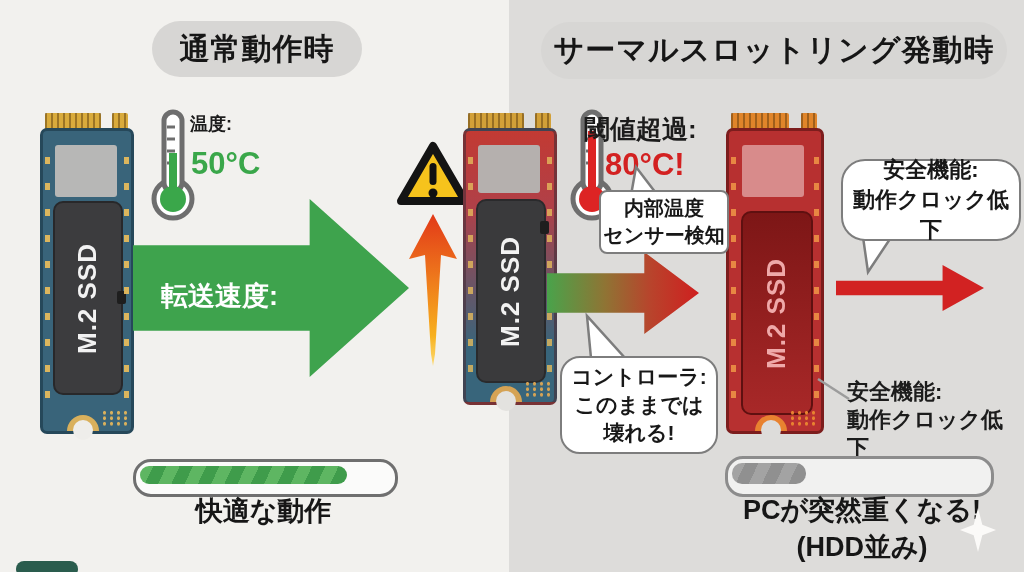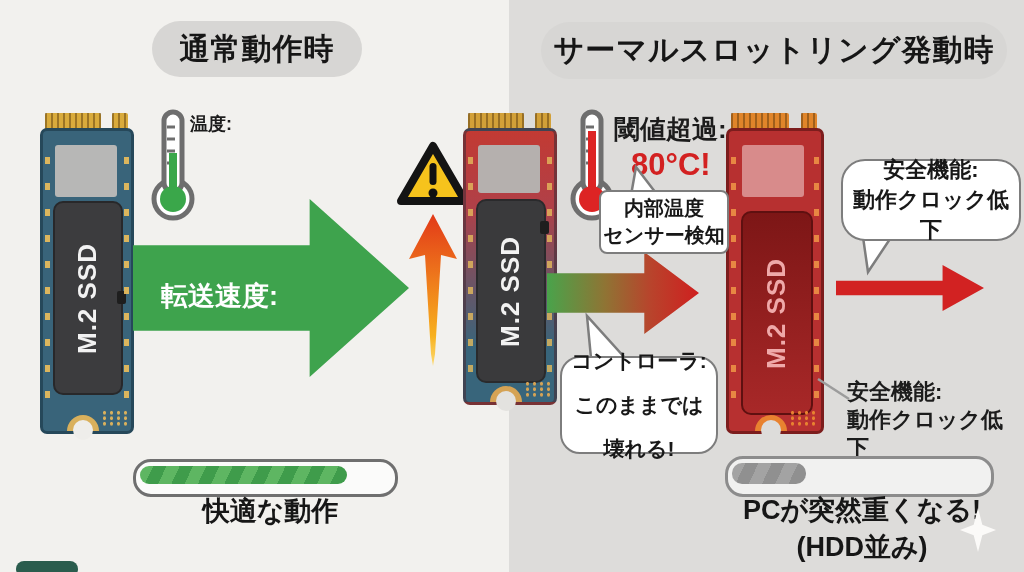"閾値超過:" div.abs { left: 614px -> 584px }
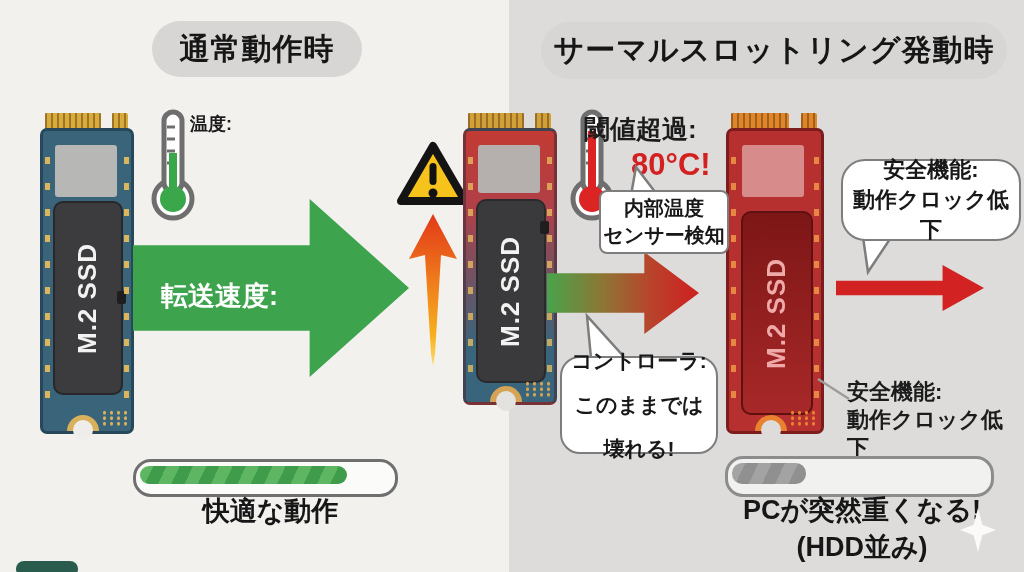"50°C" div.abs { html: none -> <div>50°C</div> }
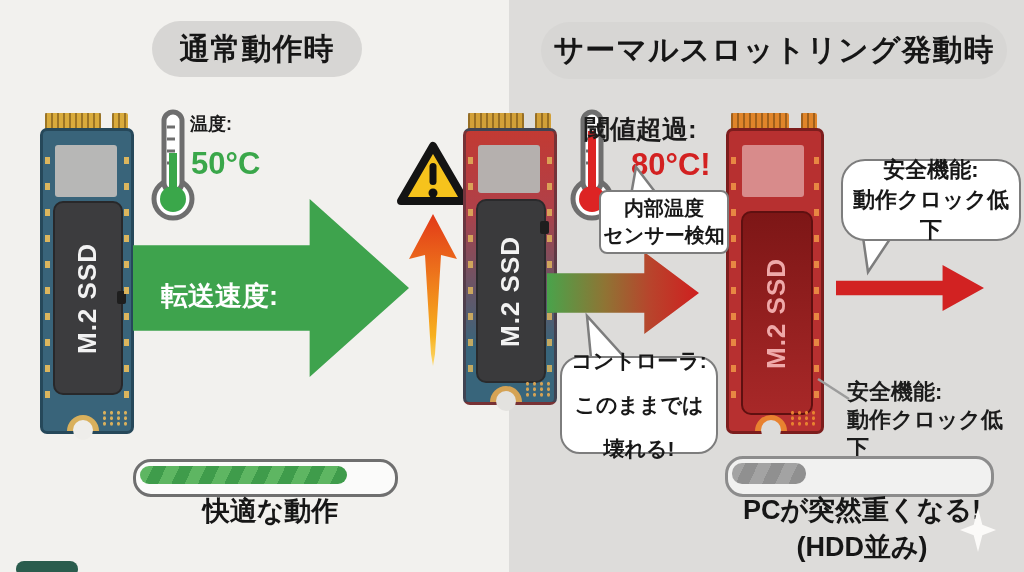"80°C!" div.abs { padding-left: 26px -> none }
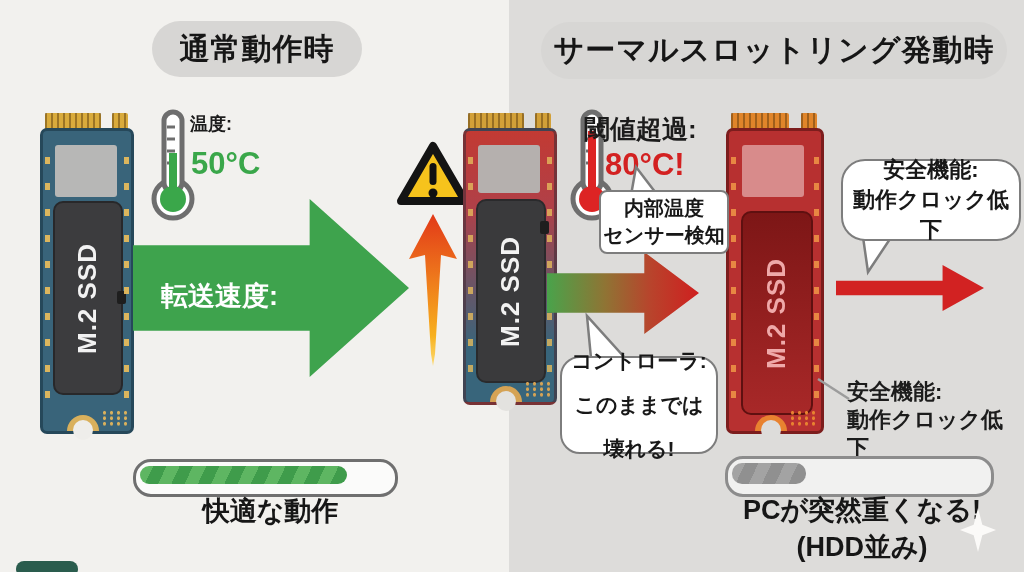"コントローラ:" div.bubble { gap: 16px -> none }
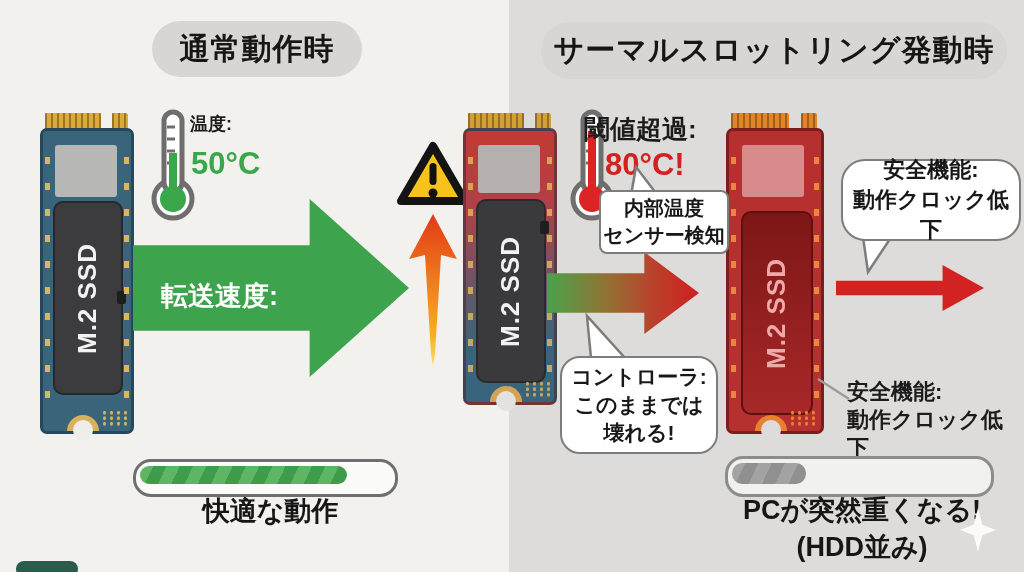"快適な動作" div.bar-label { left: 141px -> 134px }
